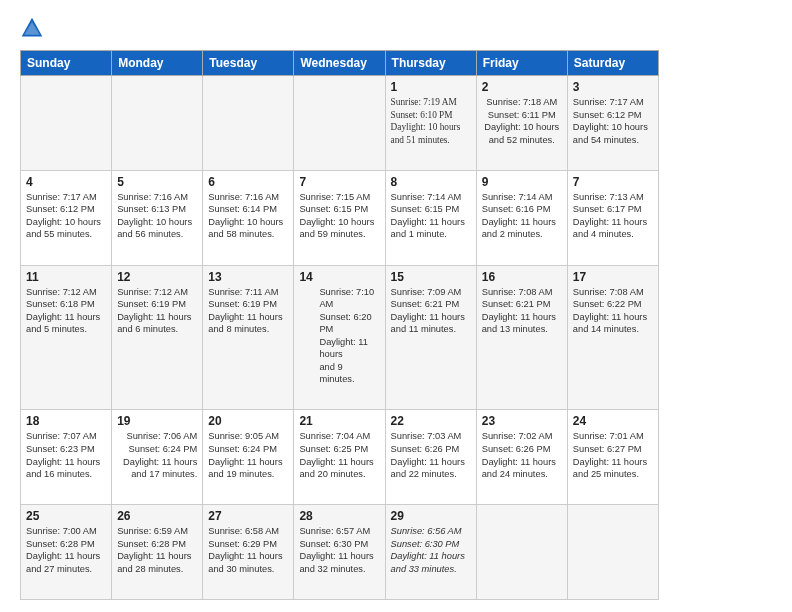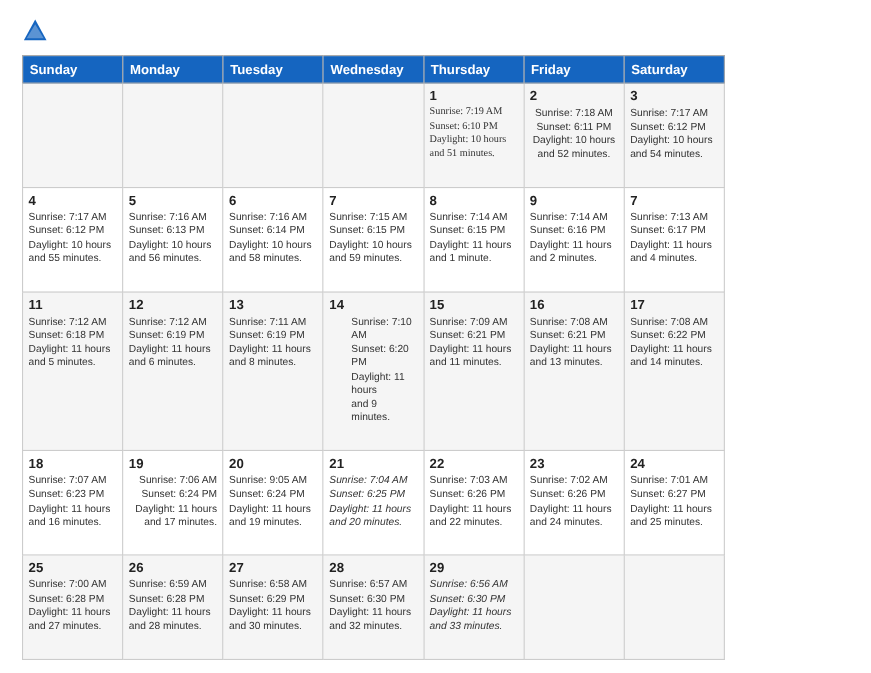"Sunrise: 7:04 AM" div.cell-text { font-style: italic -> none }
